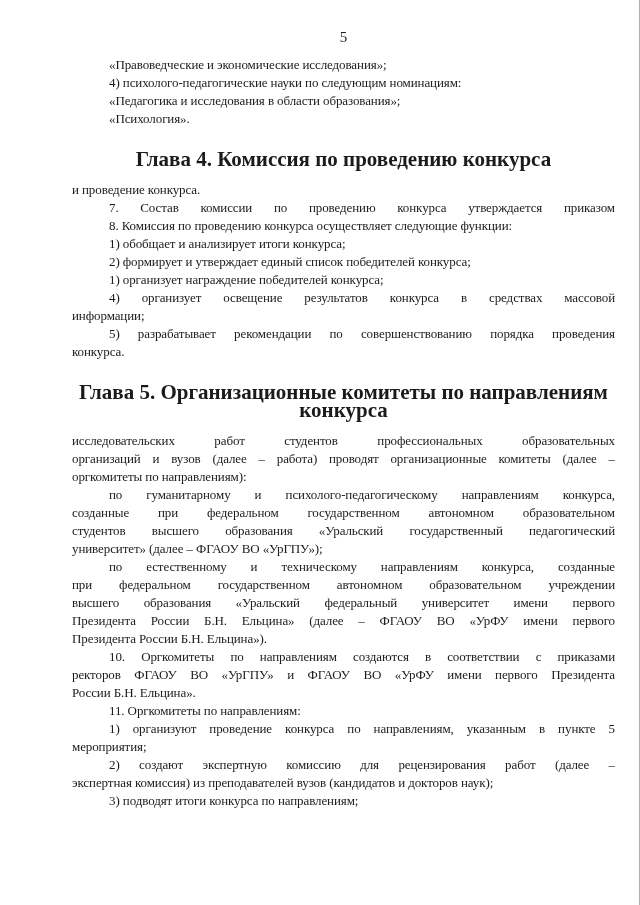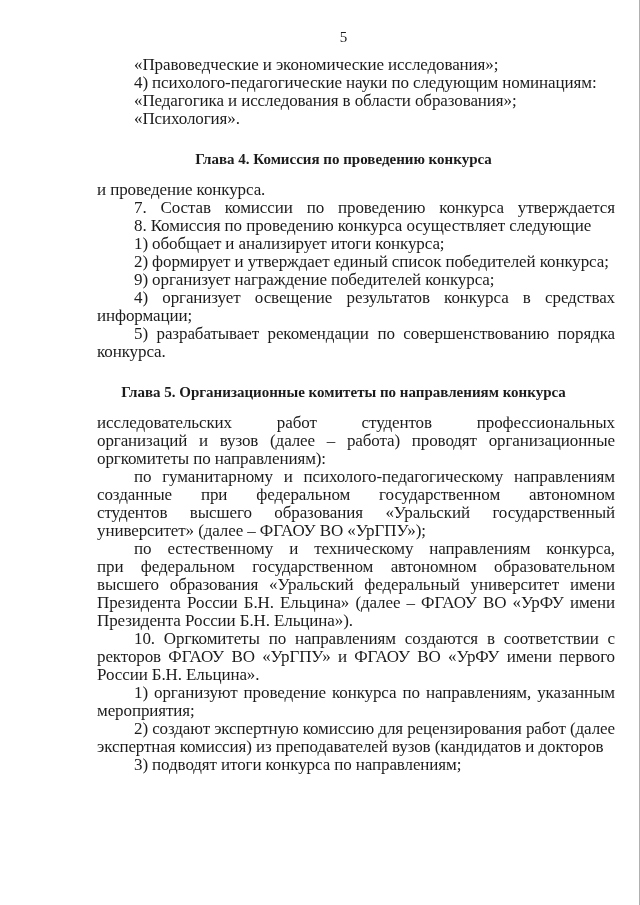"«Правоведческие и экономические" .ln { font-size: 17px -> 13px; margin-left: 25px -> none }
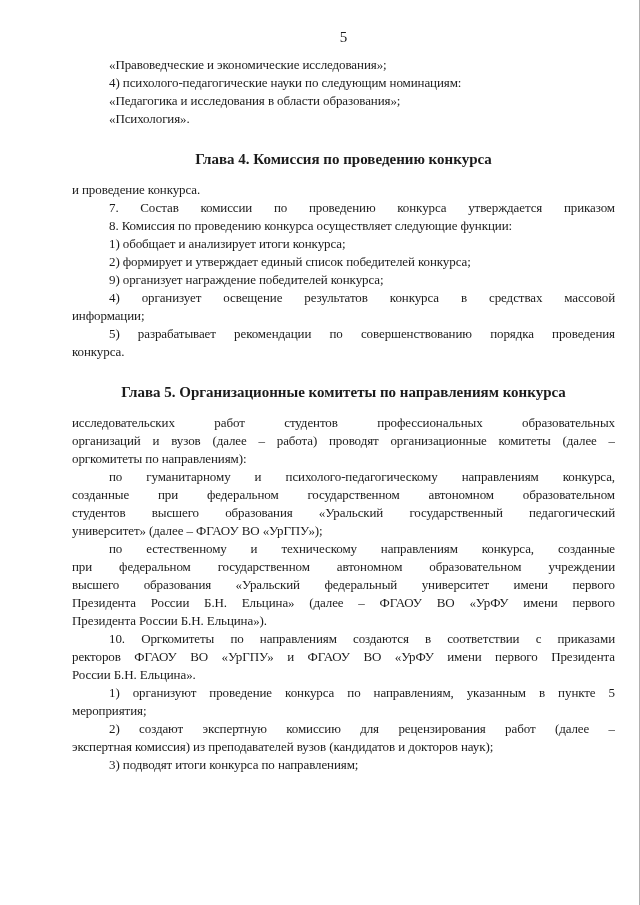"Глава 4. Комиссия по проведению" .chapter { font-size: 15px -> 21px }
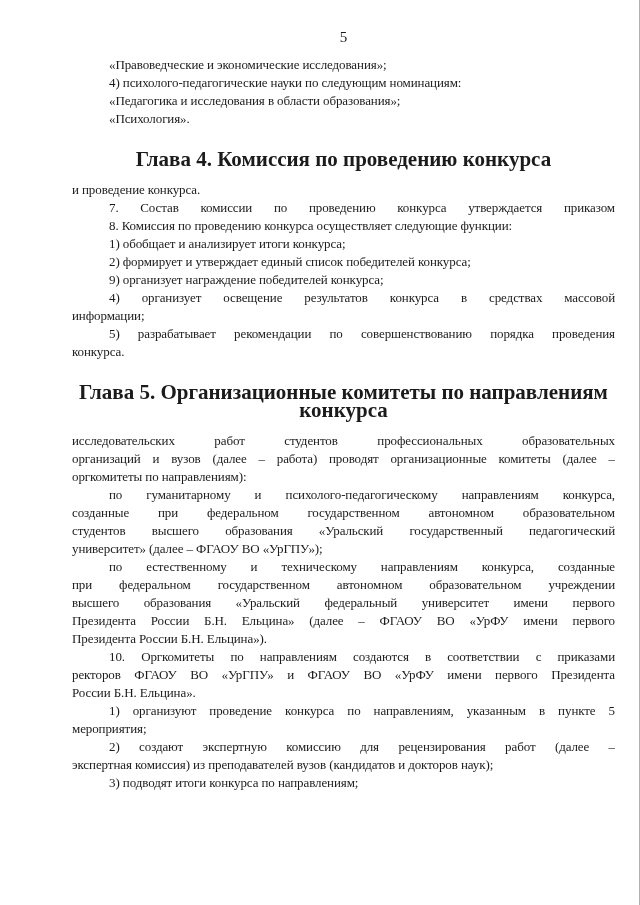"9) организует награждение победителей" div.ln { text: 9 -> 1 }
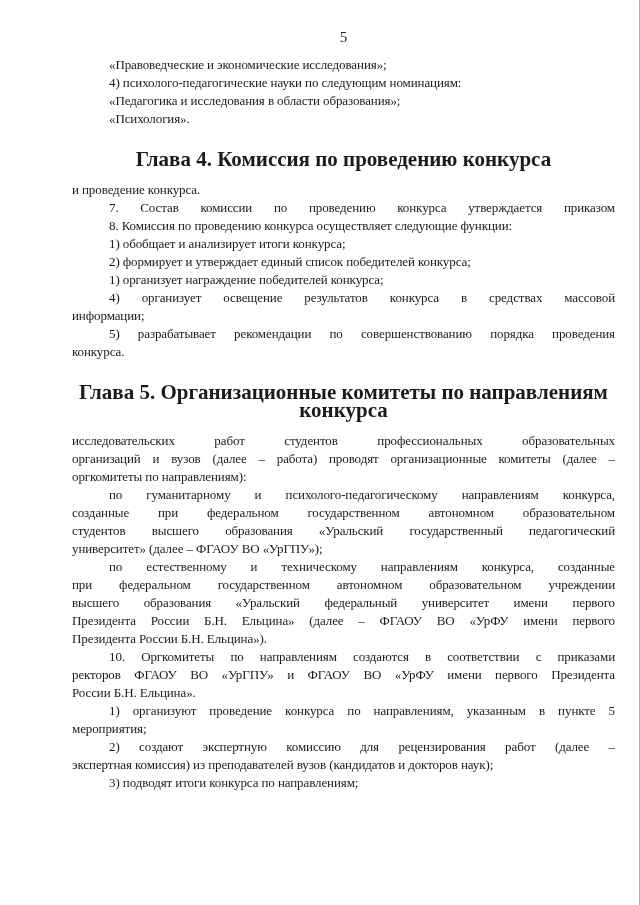"11. Оргкомитеты по направлениям:" div.ln { html: none -> <div>11. Оргкомитеты по направлениям:</div> }
